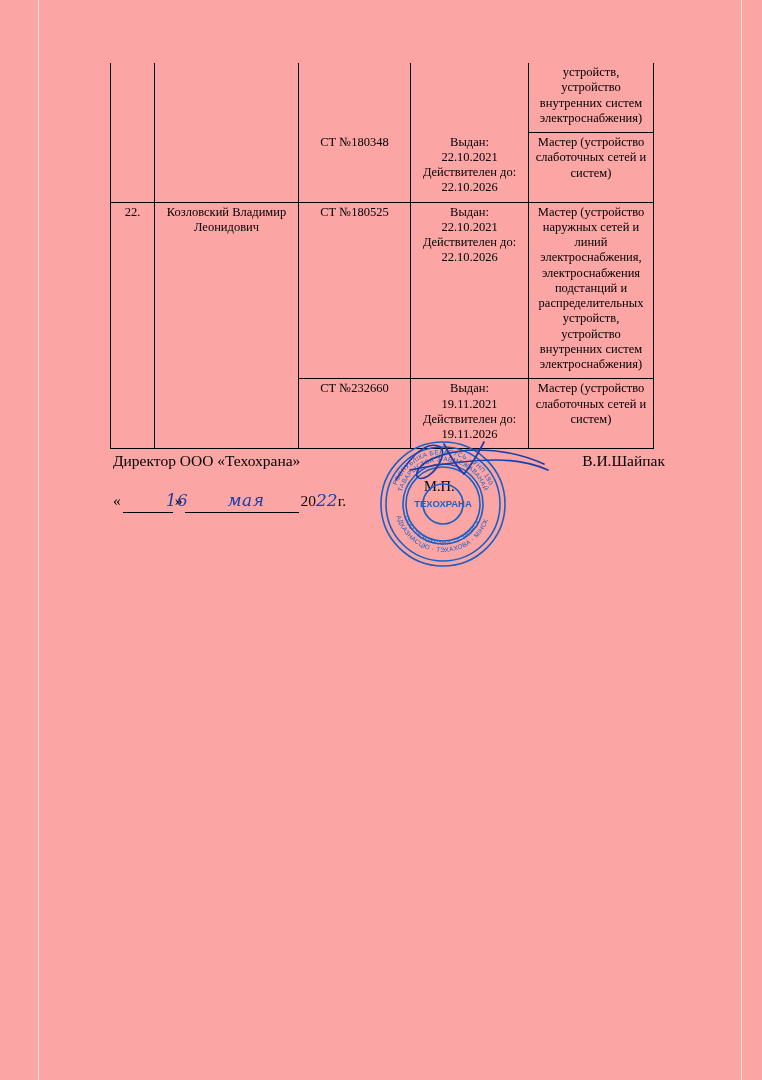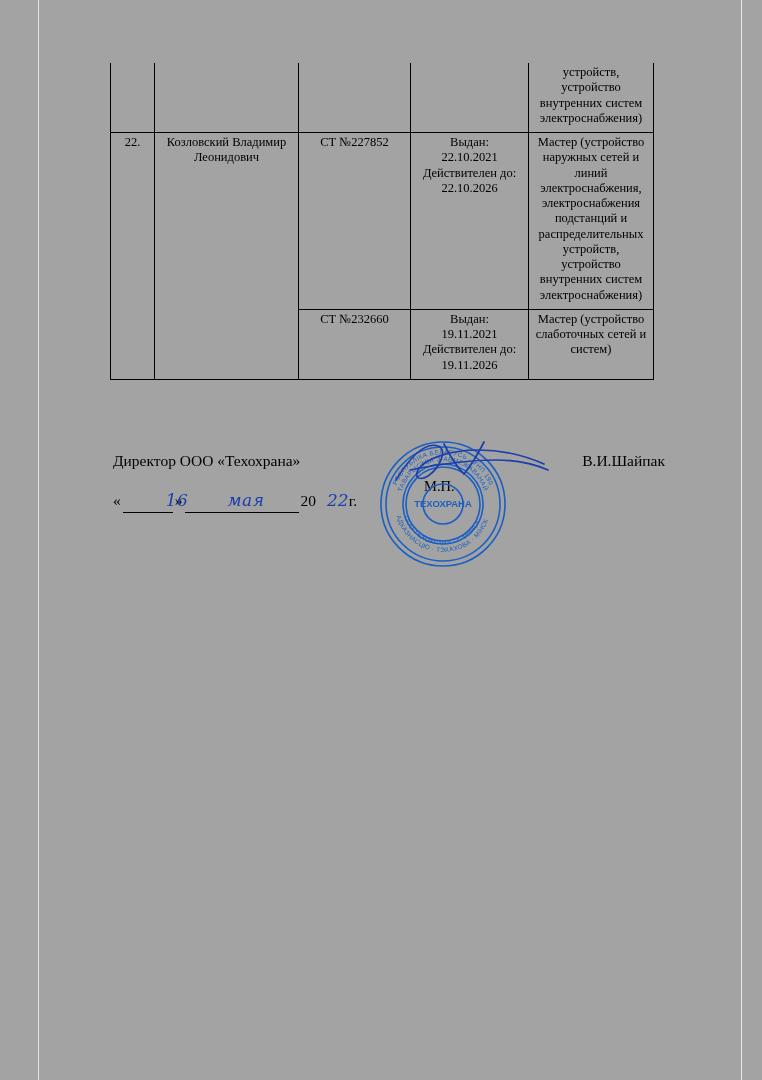"устройств, устройство" .page { background: #a3a3a3 -> #fca5a5 }
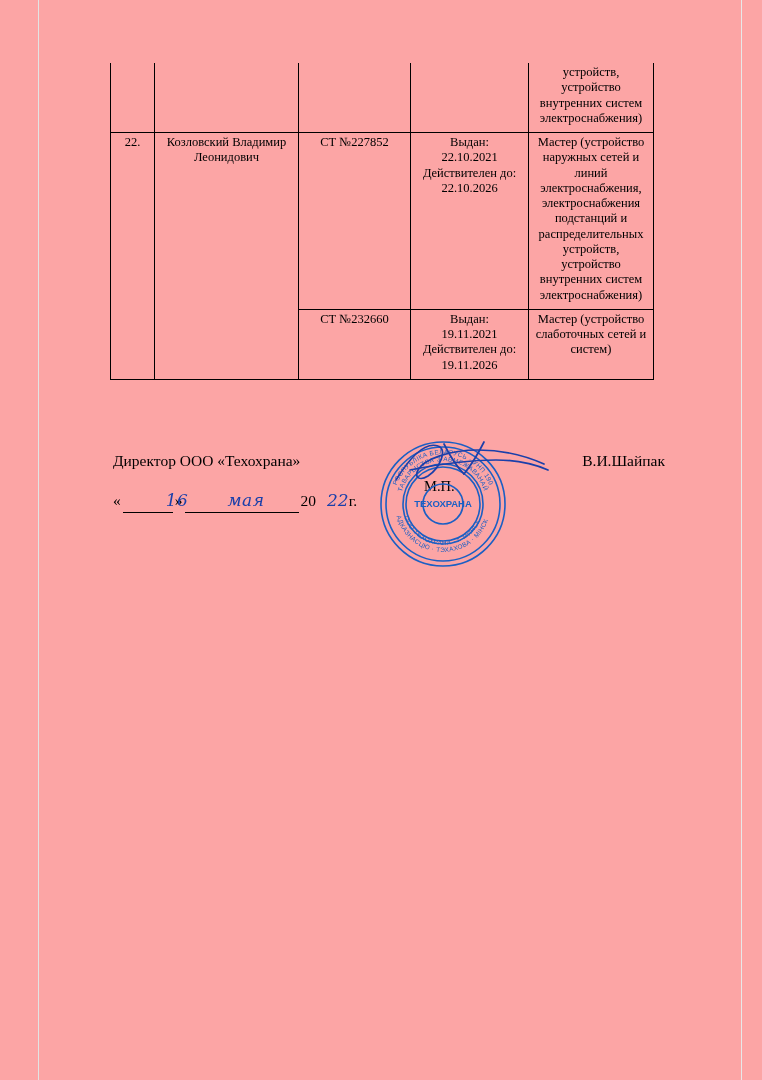"СТ №180348" tr { html: none -> <tr> <td></td> <td></td> <td> <div>СТ №180348</div> </td> <td> <div>Выдан:</div> <div>22.10.2021</div> <div>Действителен до:</div> <div>22.10.2026</div> </td> <td> <div>Мастер (устройство</div> <div>слаботочных сетей и</div> <div>систем)</div> </td> </tr> }
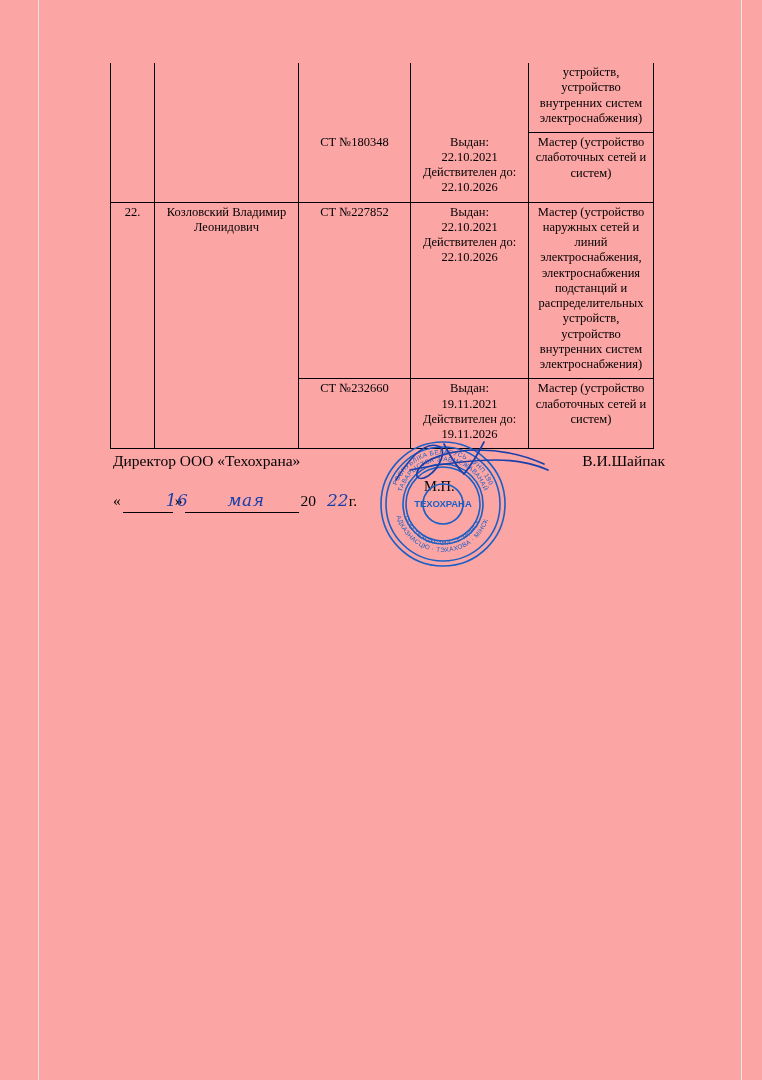"СТ №227852" div.nowrap-line { text: 227852 -> 180525 }
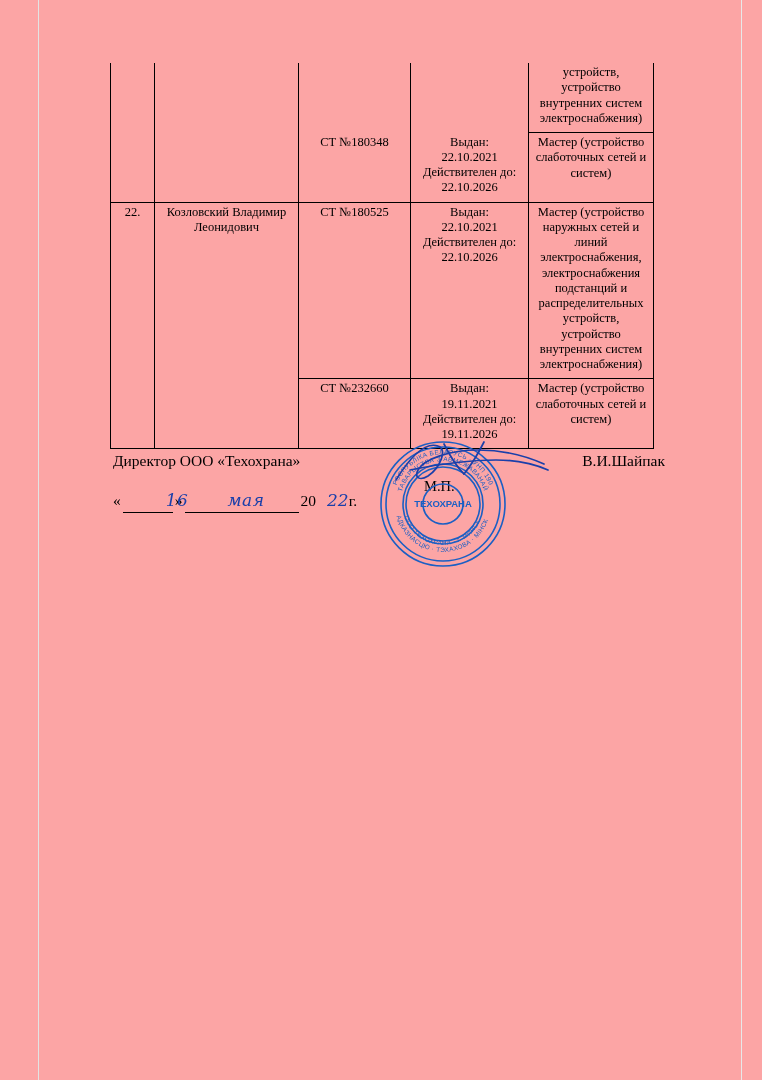"22" .year-hand { margin-left: 11px -> none }
